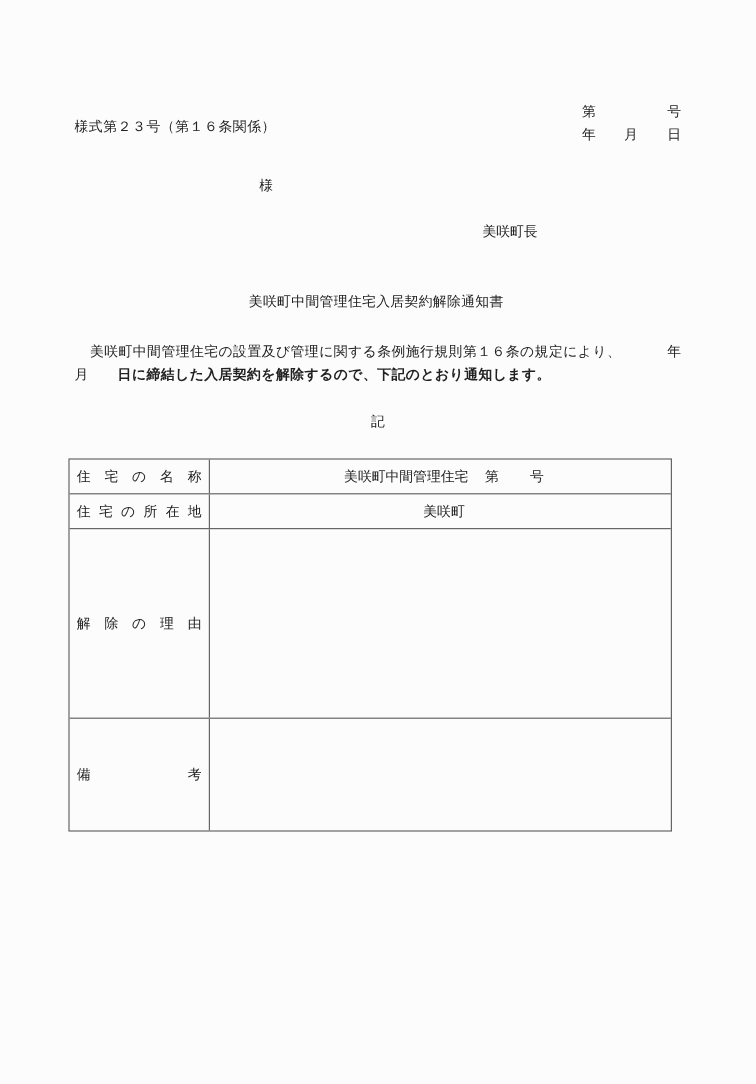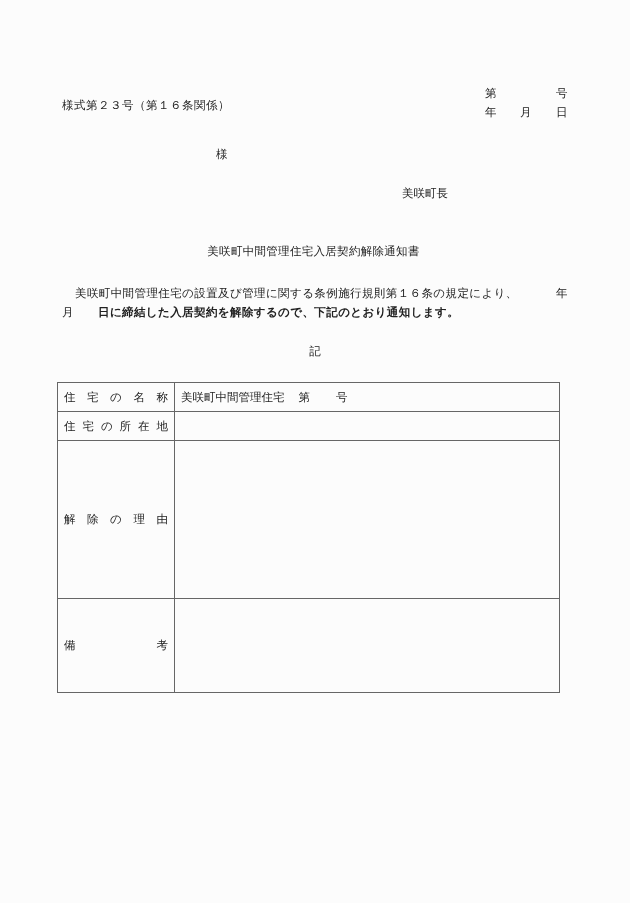"美咲町中間管理住宅" .cell-value { justify-content: none -> center }
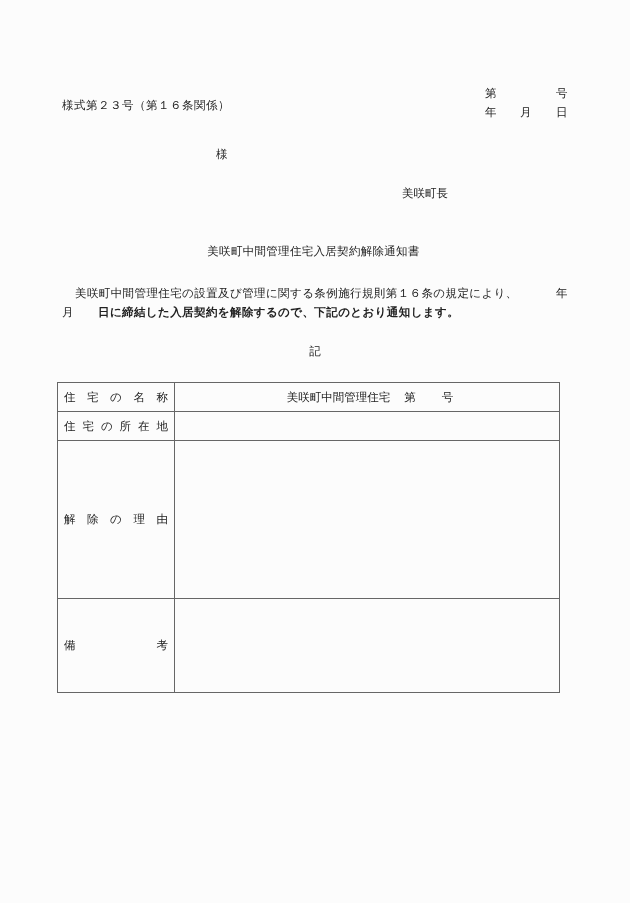"美咲町" div.cell-value { html: none -> <div>美咲町</div> }
